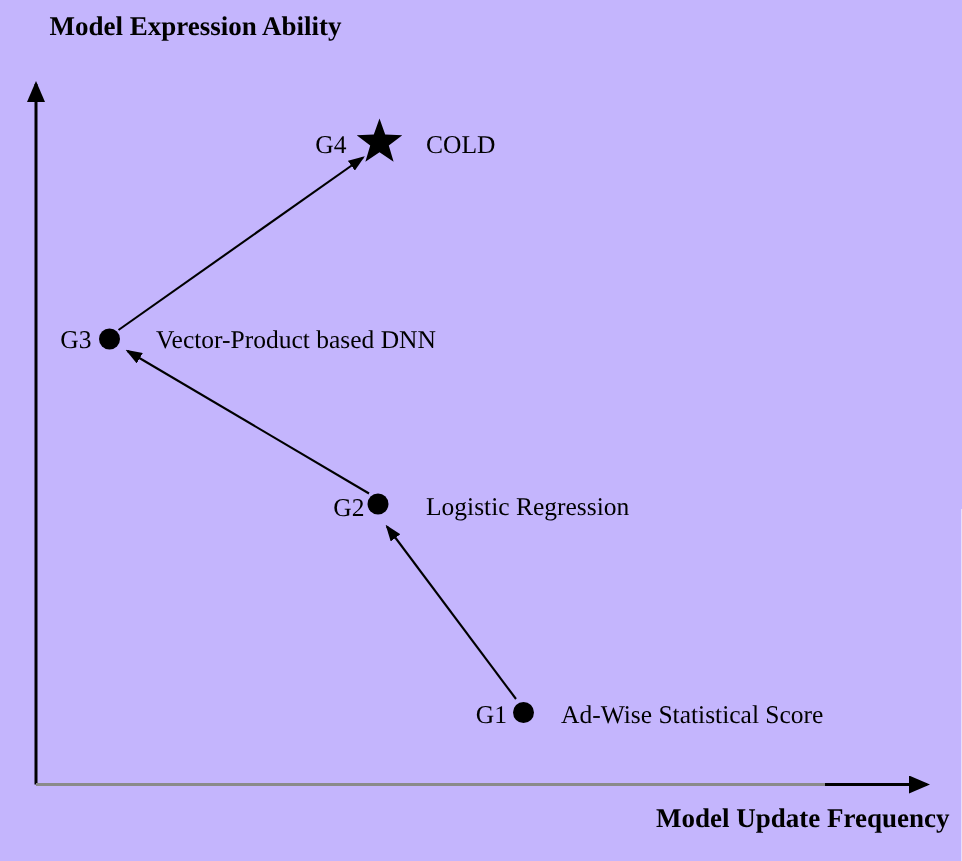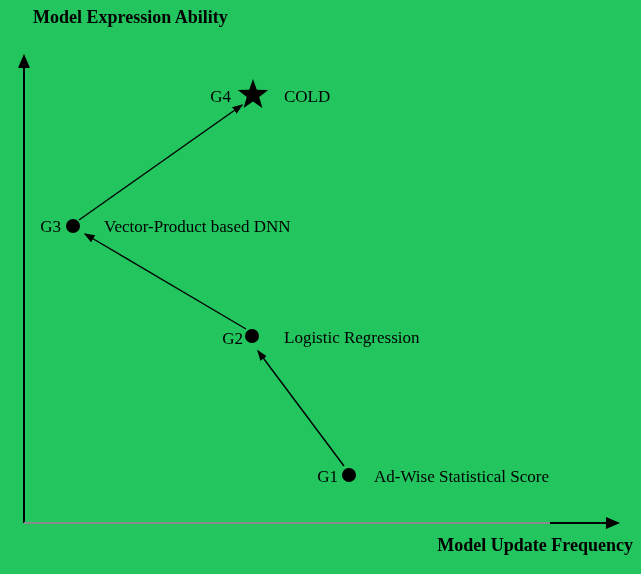"Model Expression Ability" .stage { background: #22c55e -> #c4b5fd }
